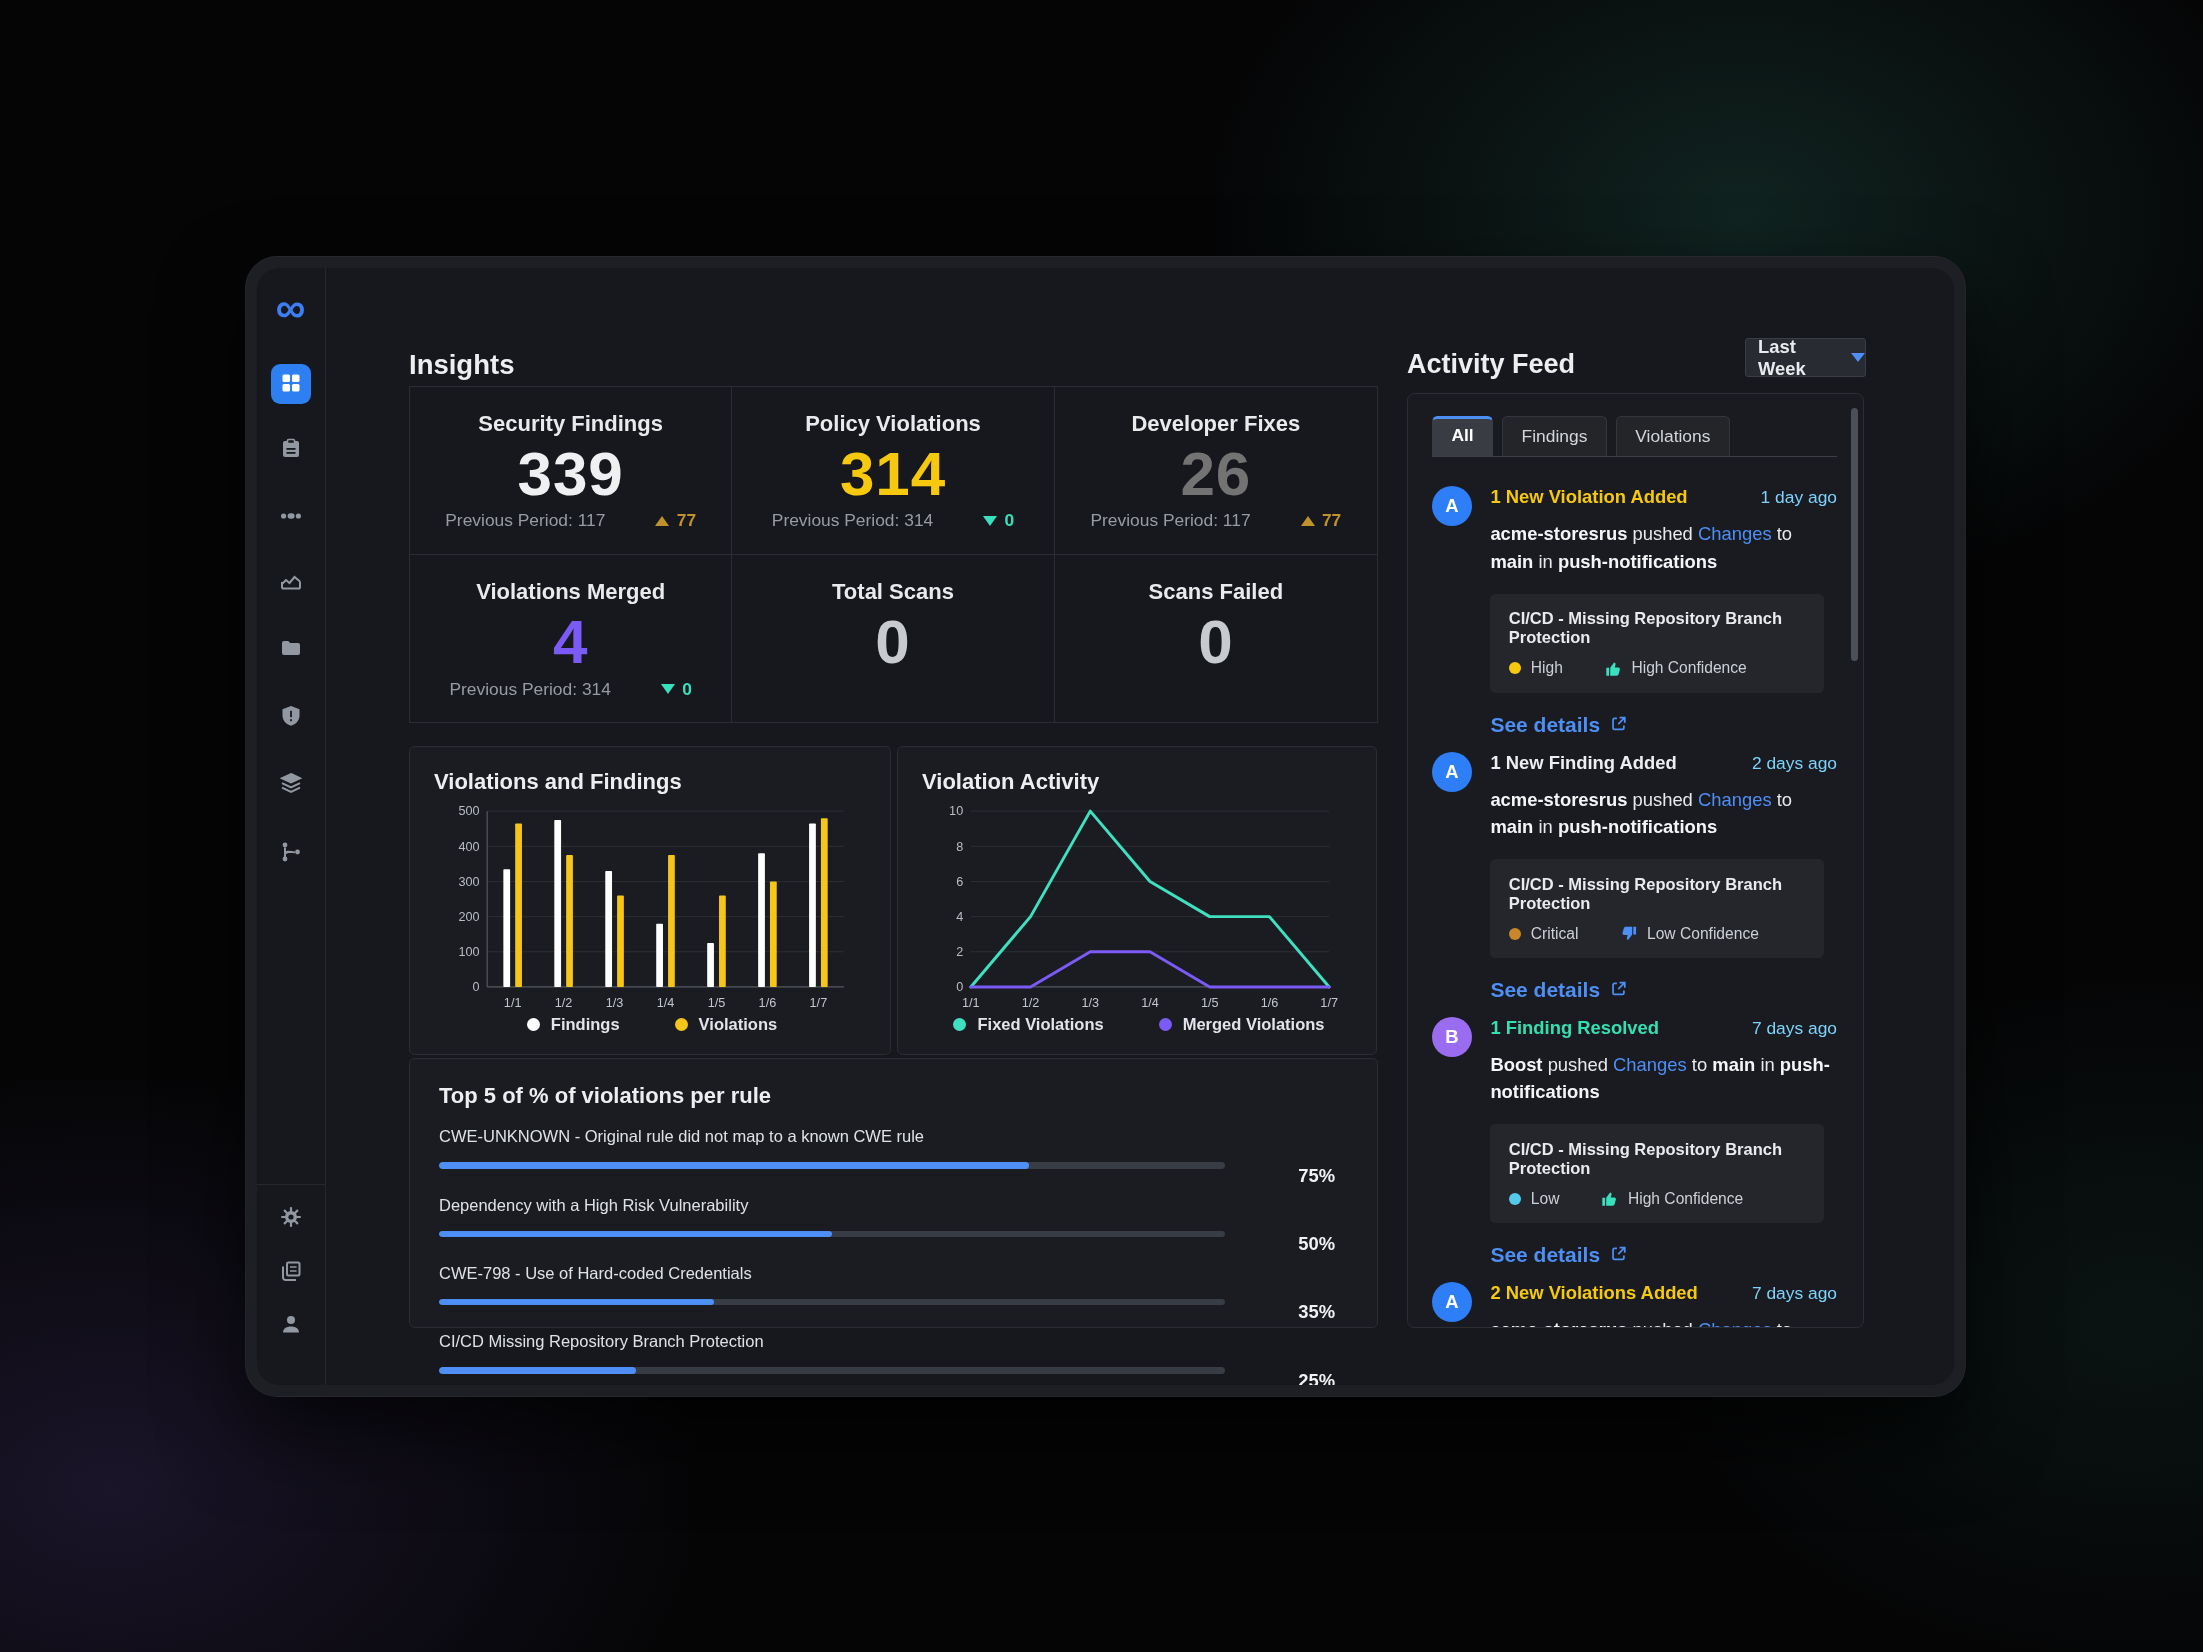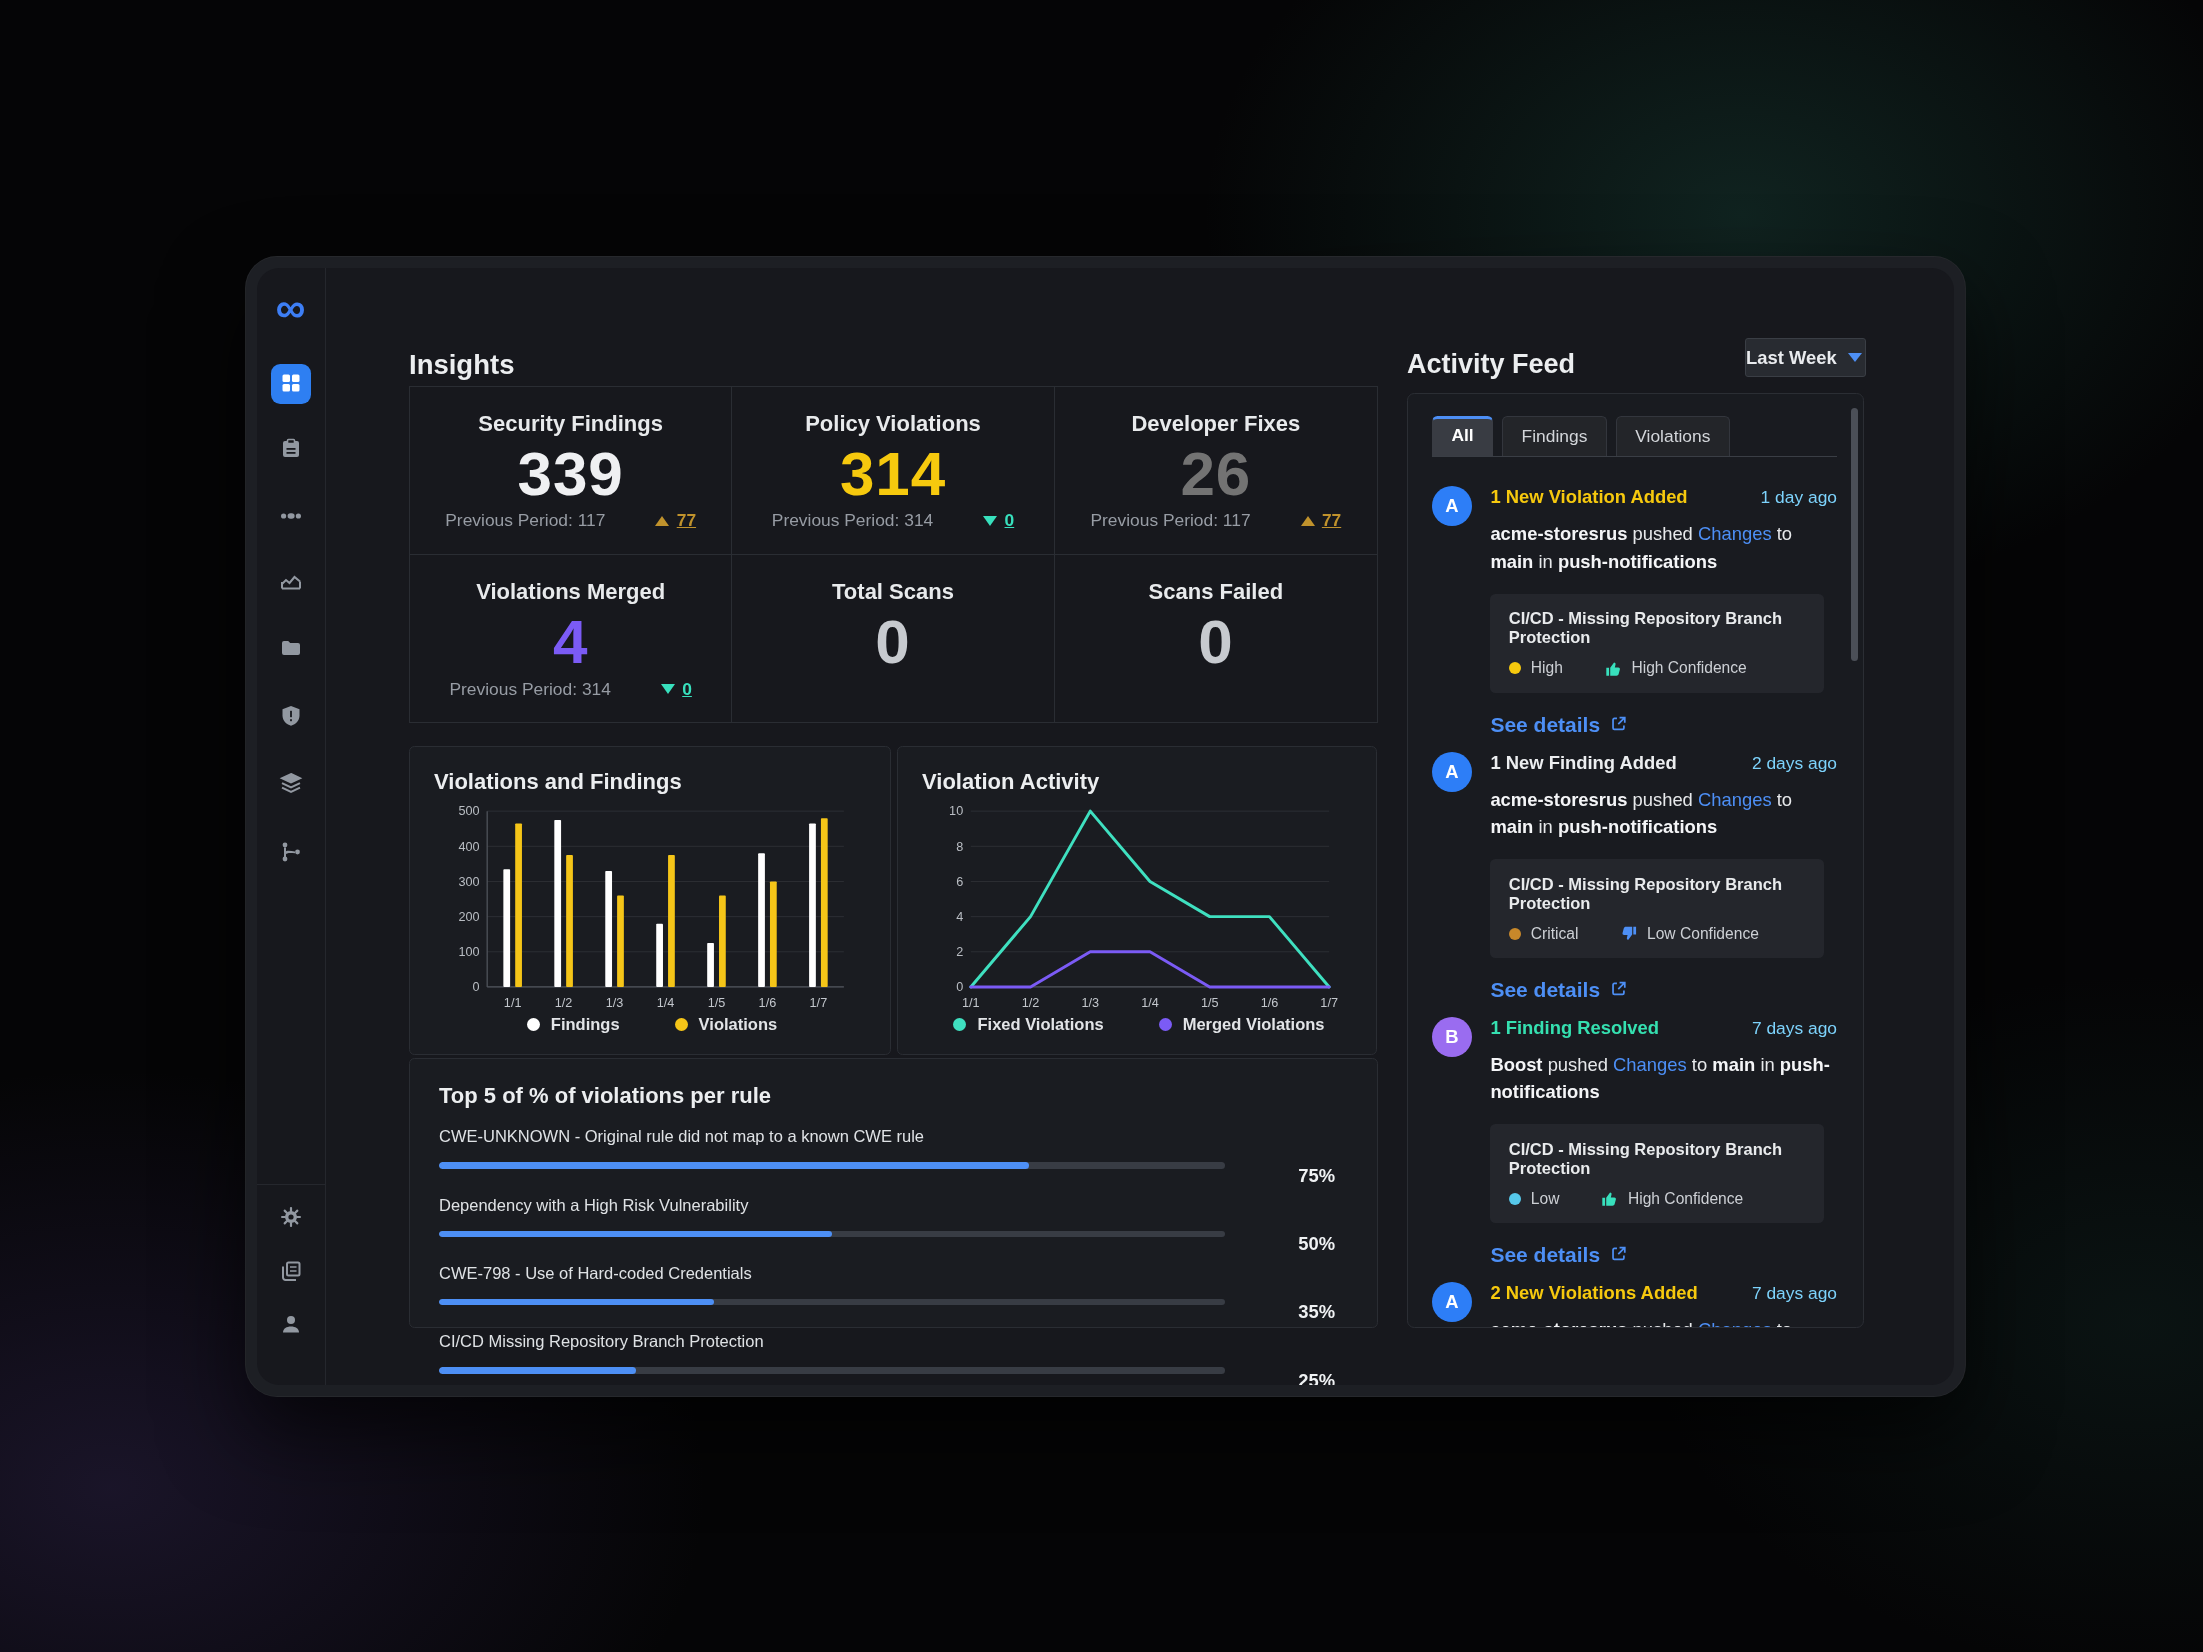"Last Week" .range-btn { padding-left: none -> 12px }
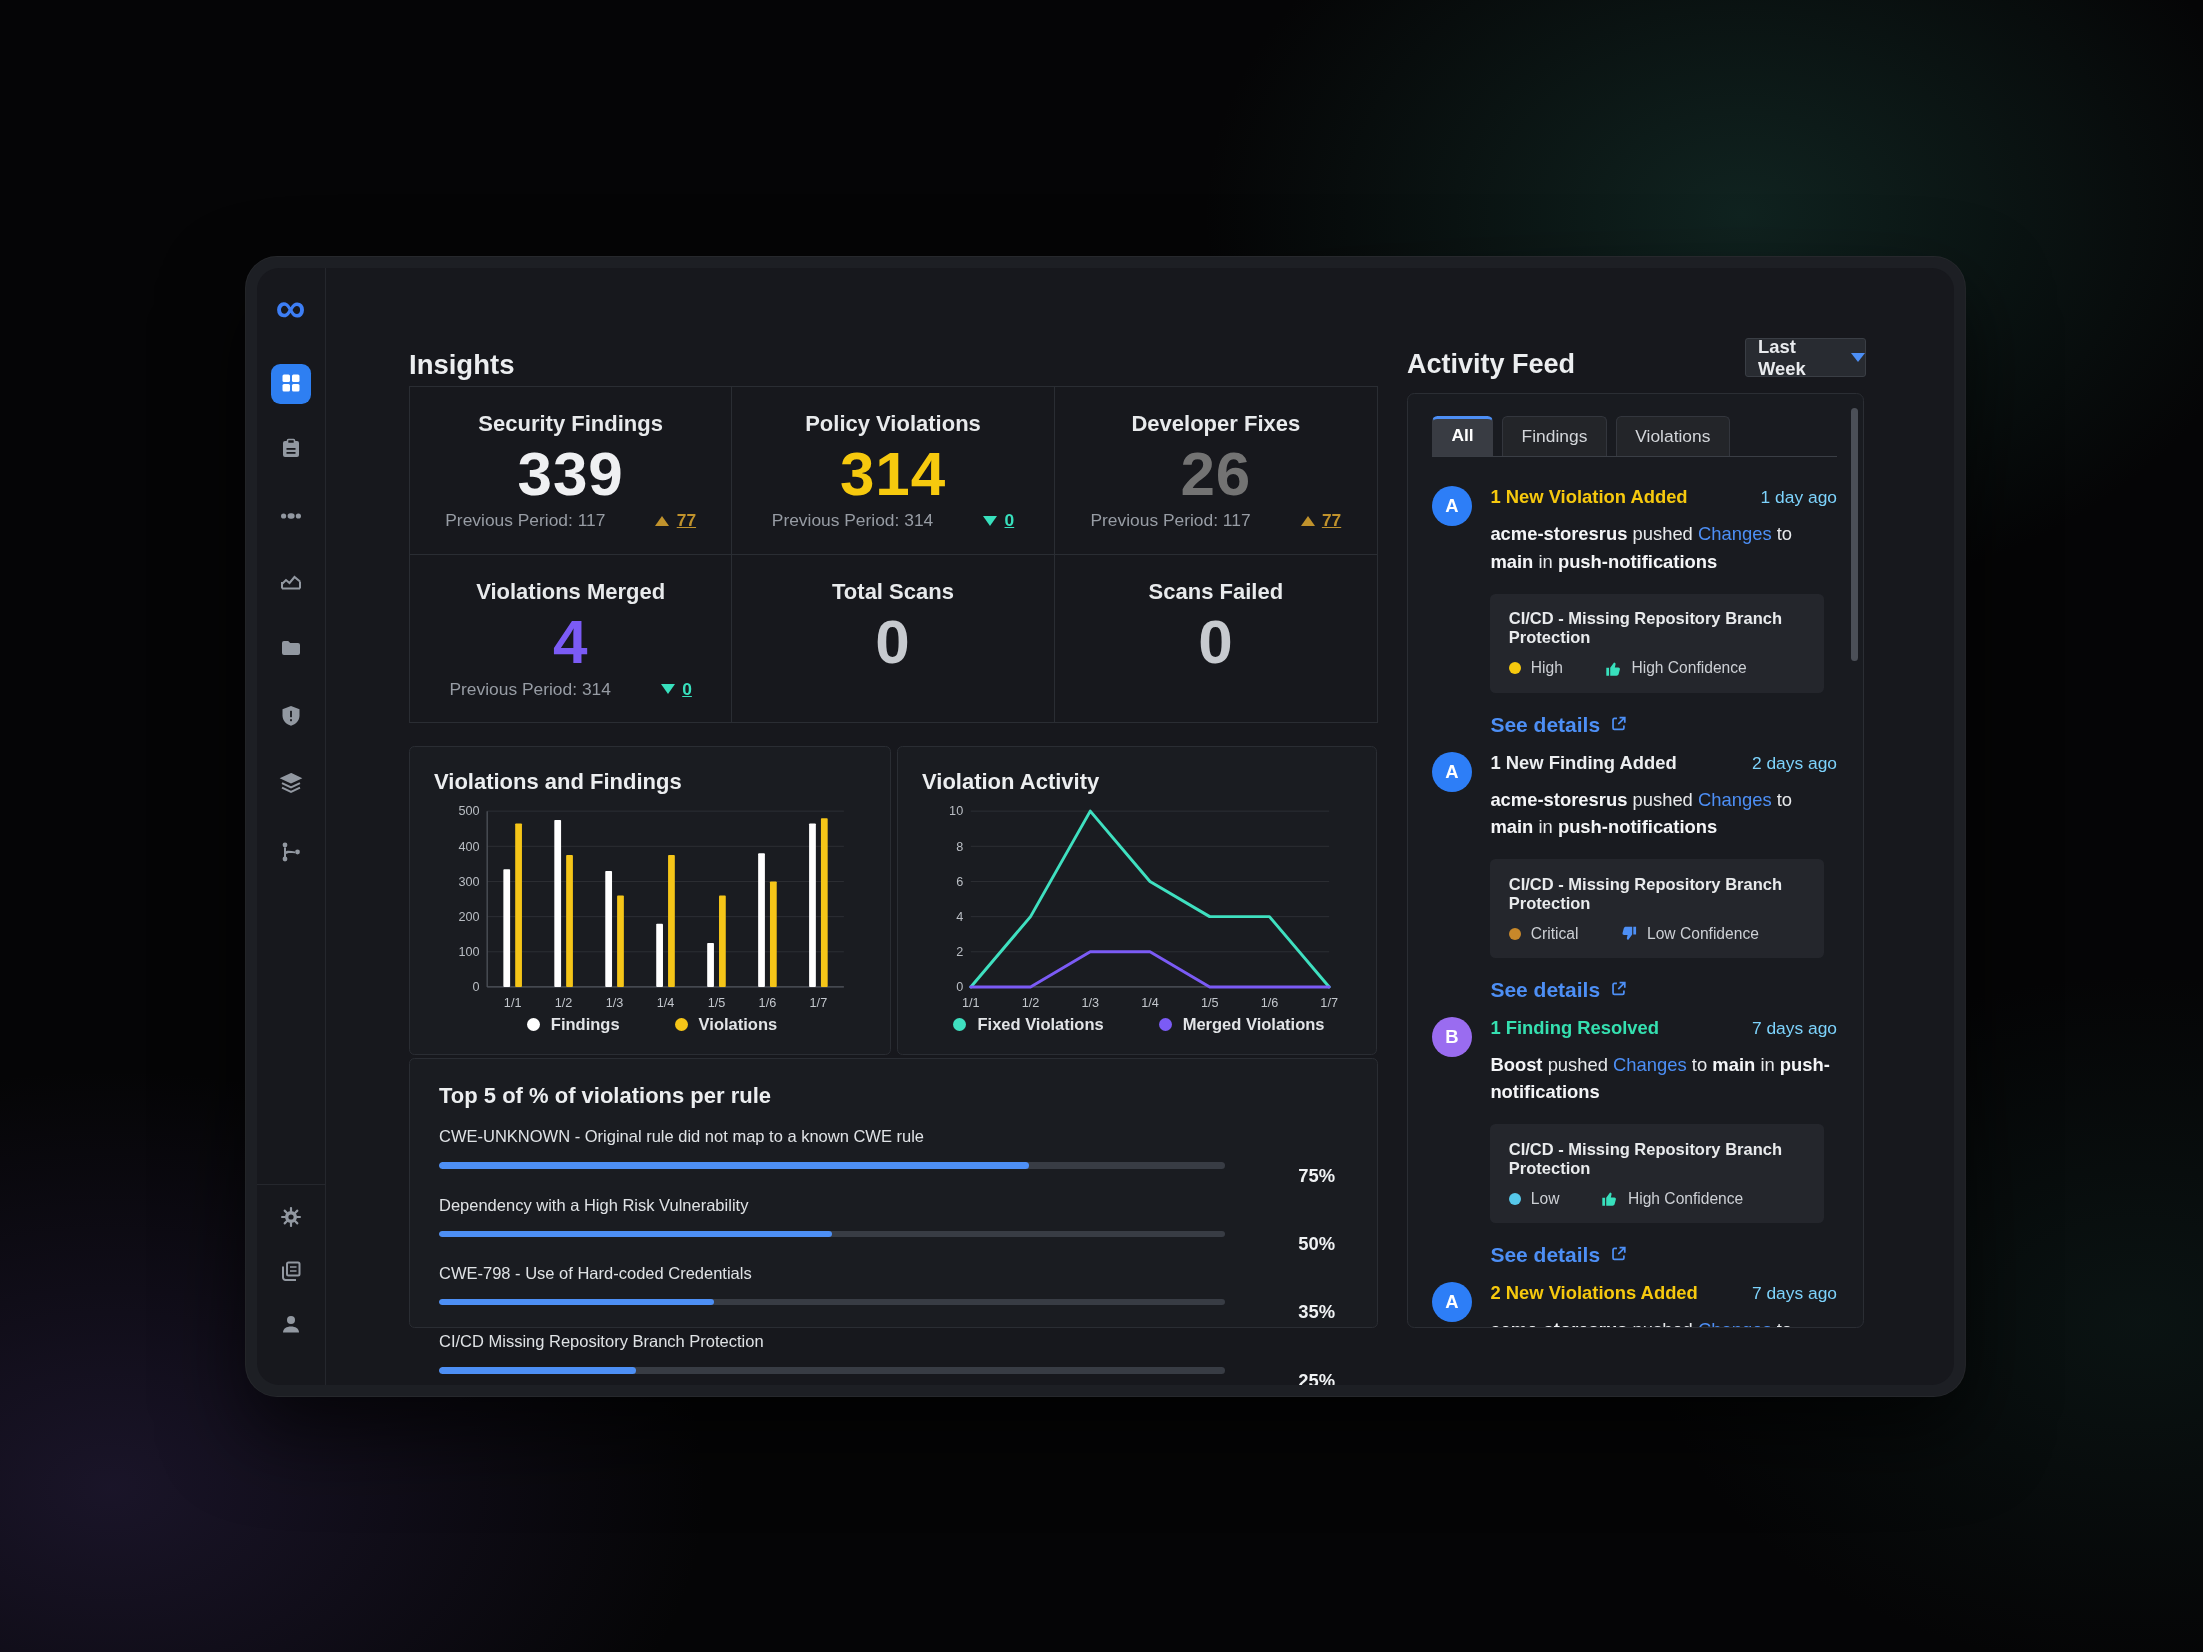"77" .delta { text-decoration: underline -> none }
